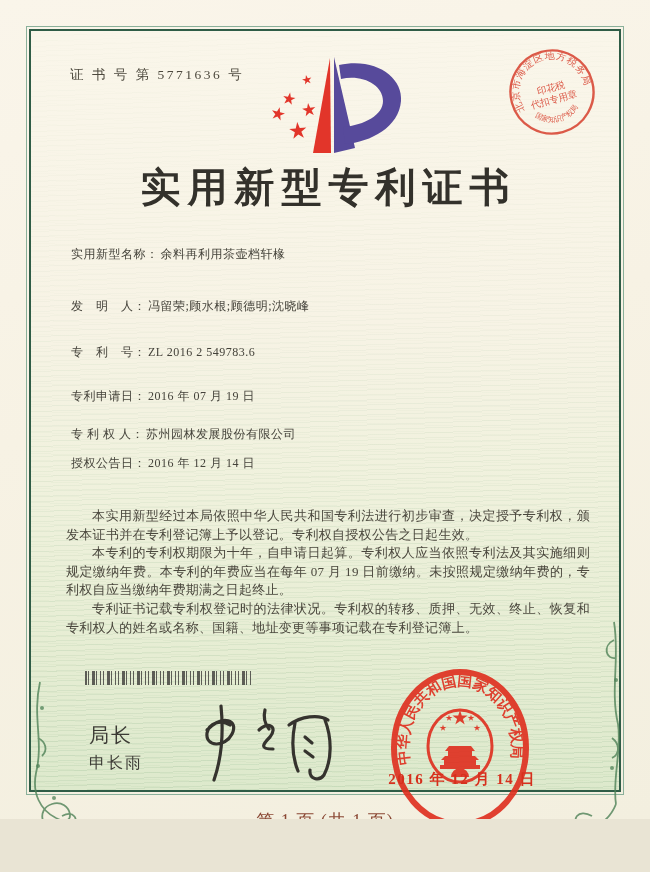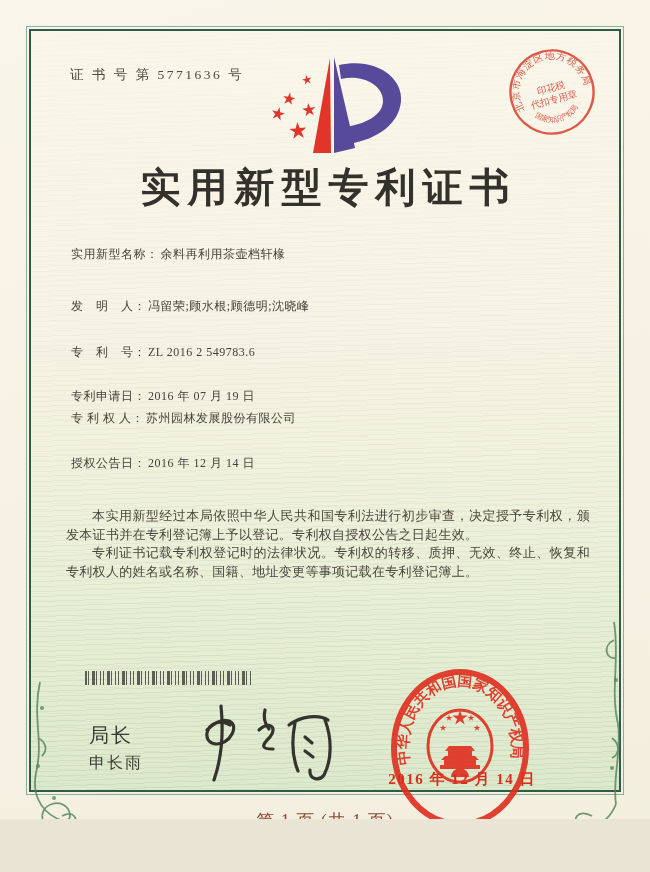"专 利 权 人： 苏州园林发展股份有限公司" .f4 { top: 410px -> 426px }
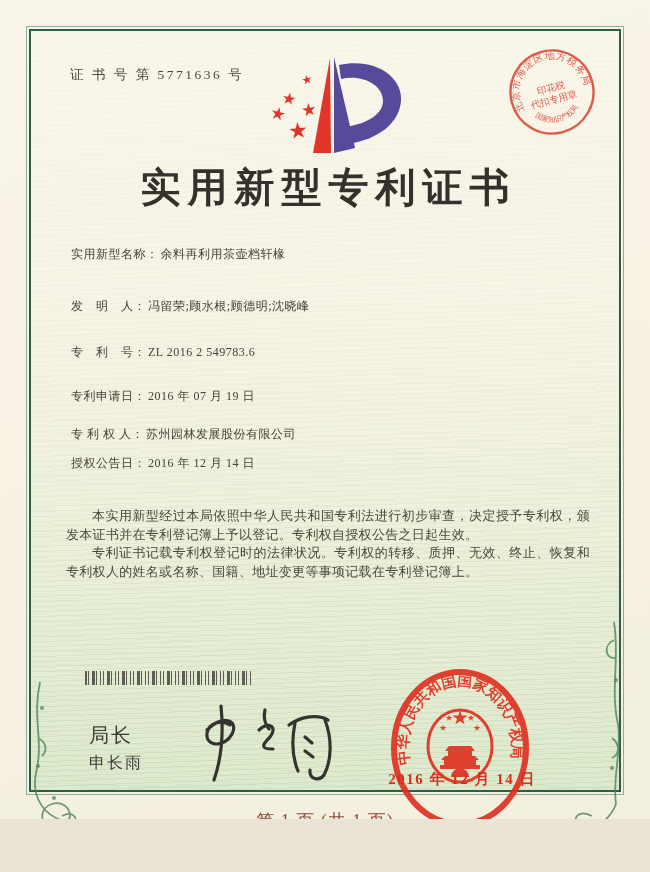"本专利的专利权期限为十年，自申请日起算。专利权人应当依照专利法及其实施细则规定缴" p { html: none -> <p>本专利的专利权期限为十年，自申请日起算。专利权人应当依照专利法及其实施细则规定缴纳年费。本专利的年费应当在每年 07 月 19 日前缴纳。未按照规定缴纳年费的，专利权自应当缴纳年费期满之日起终止。</p> }
